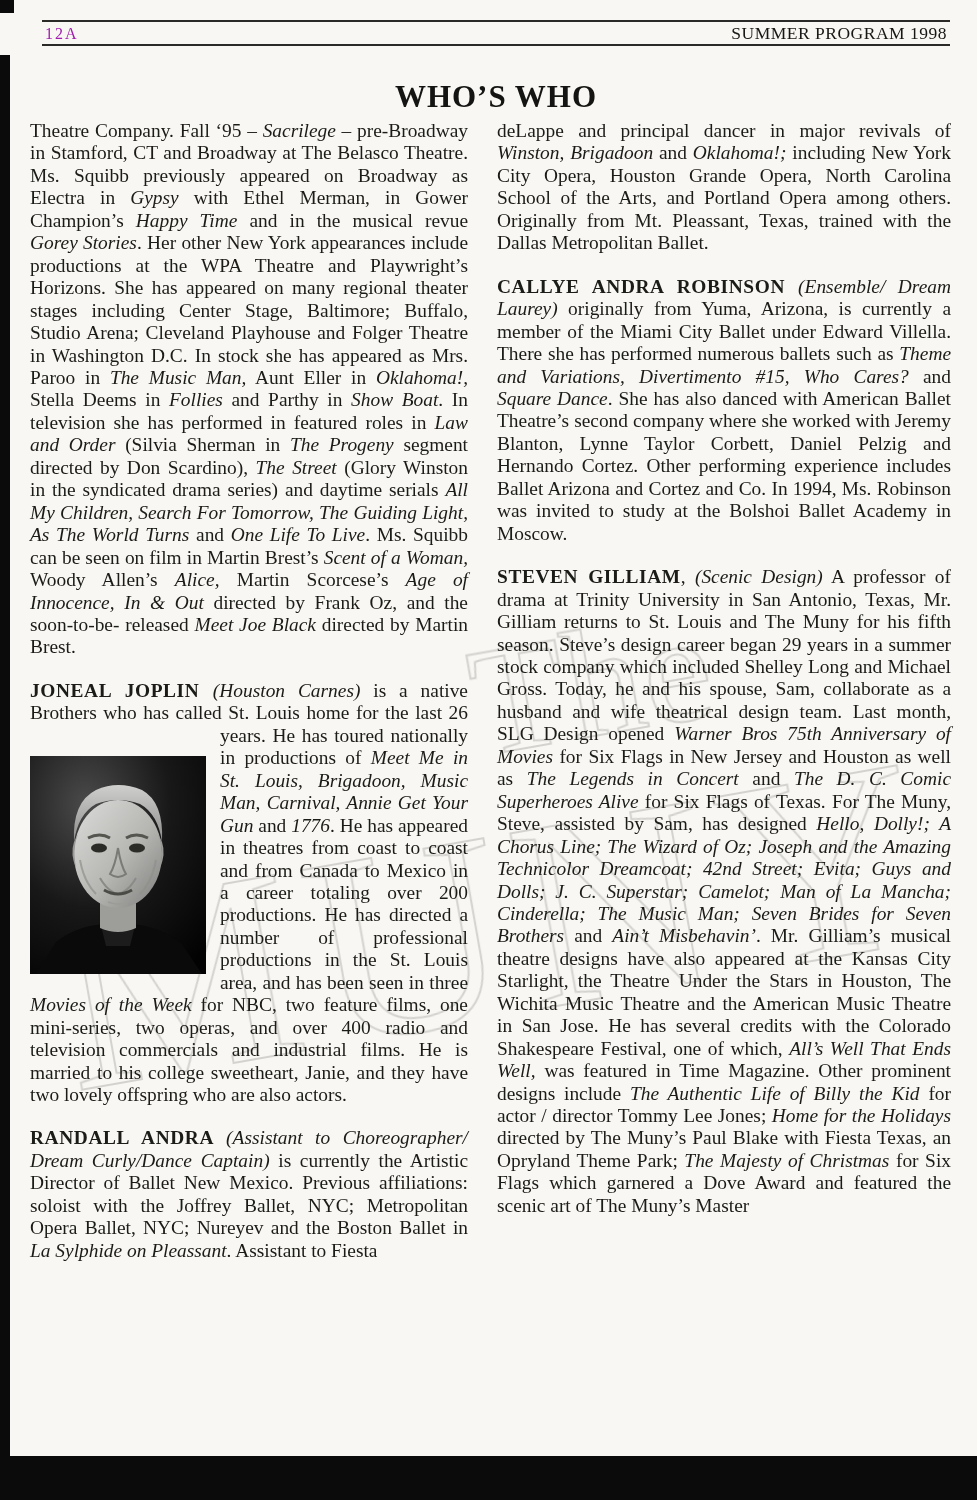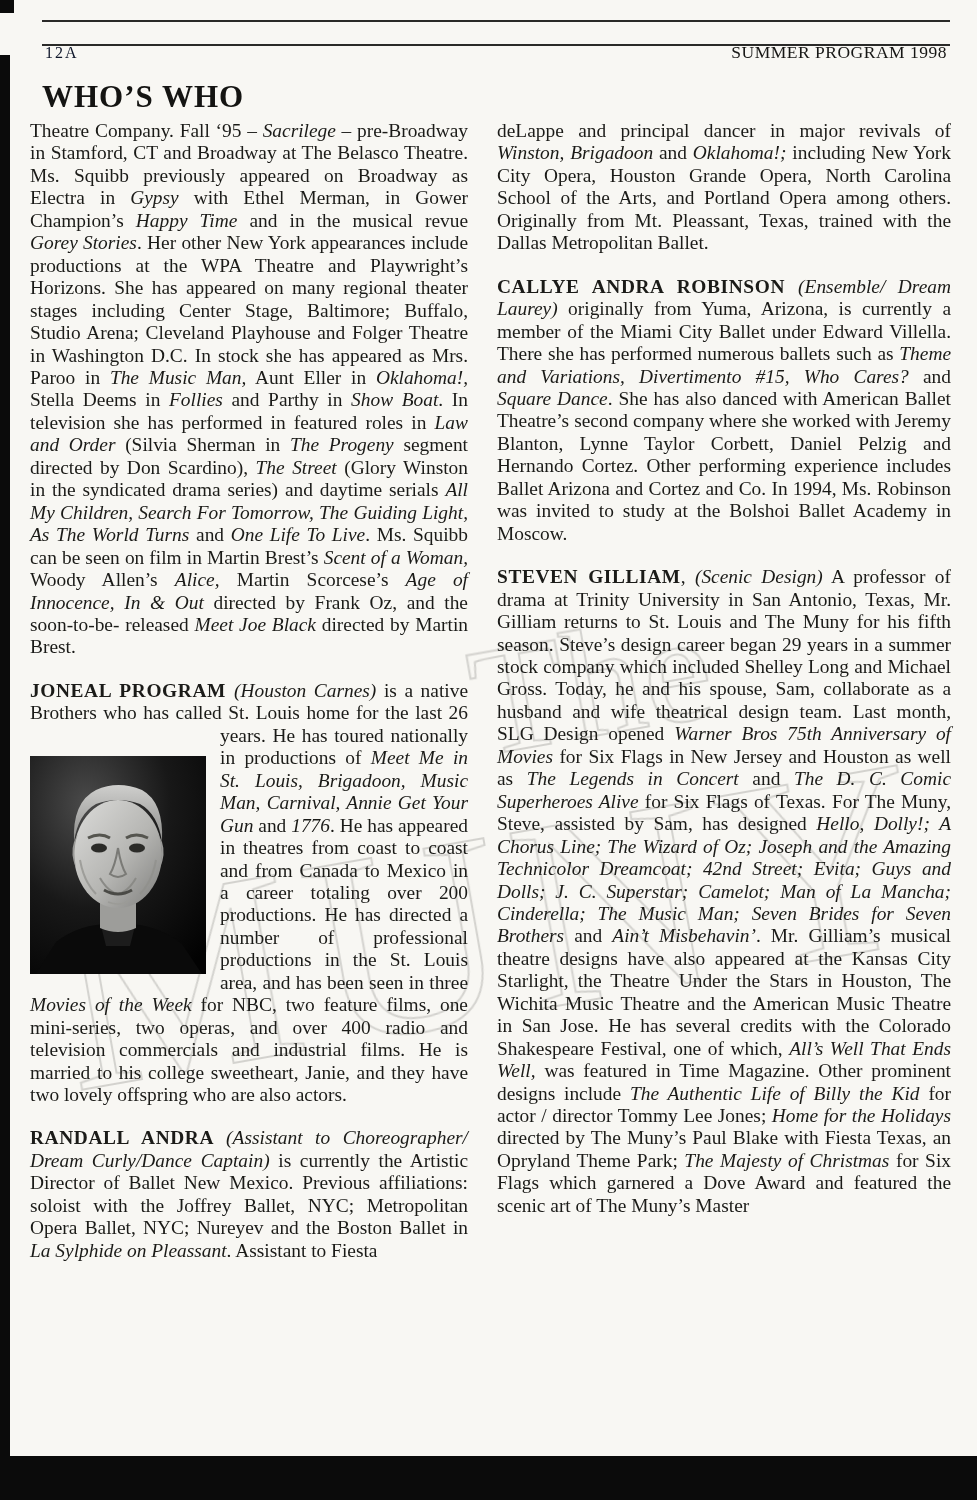"12A" .pagenum { color: #0f172a -> #a21caf }
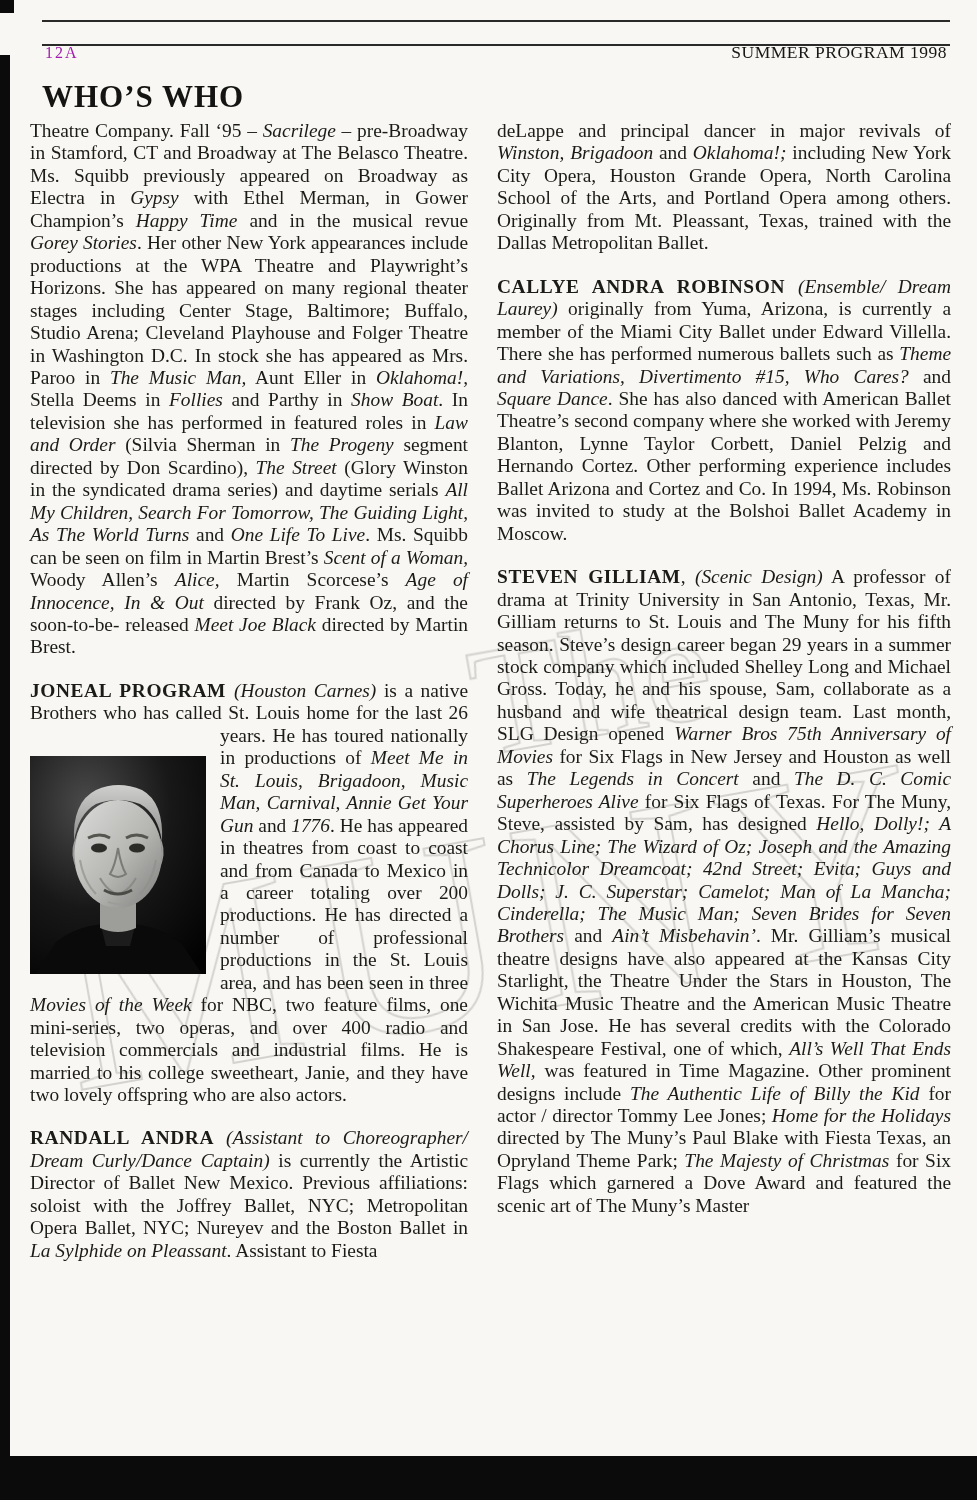"SUMMER PROGRAM 1998" .progname { margin-top: 19px -> none }
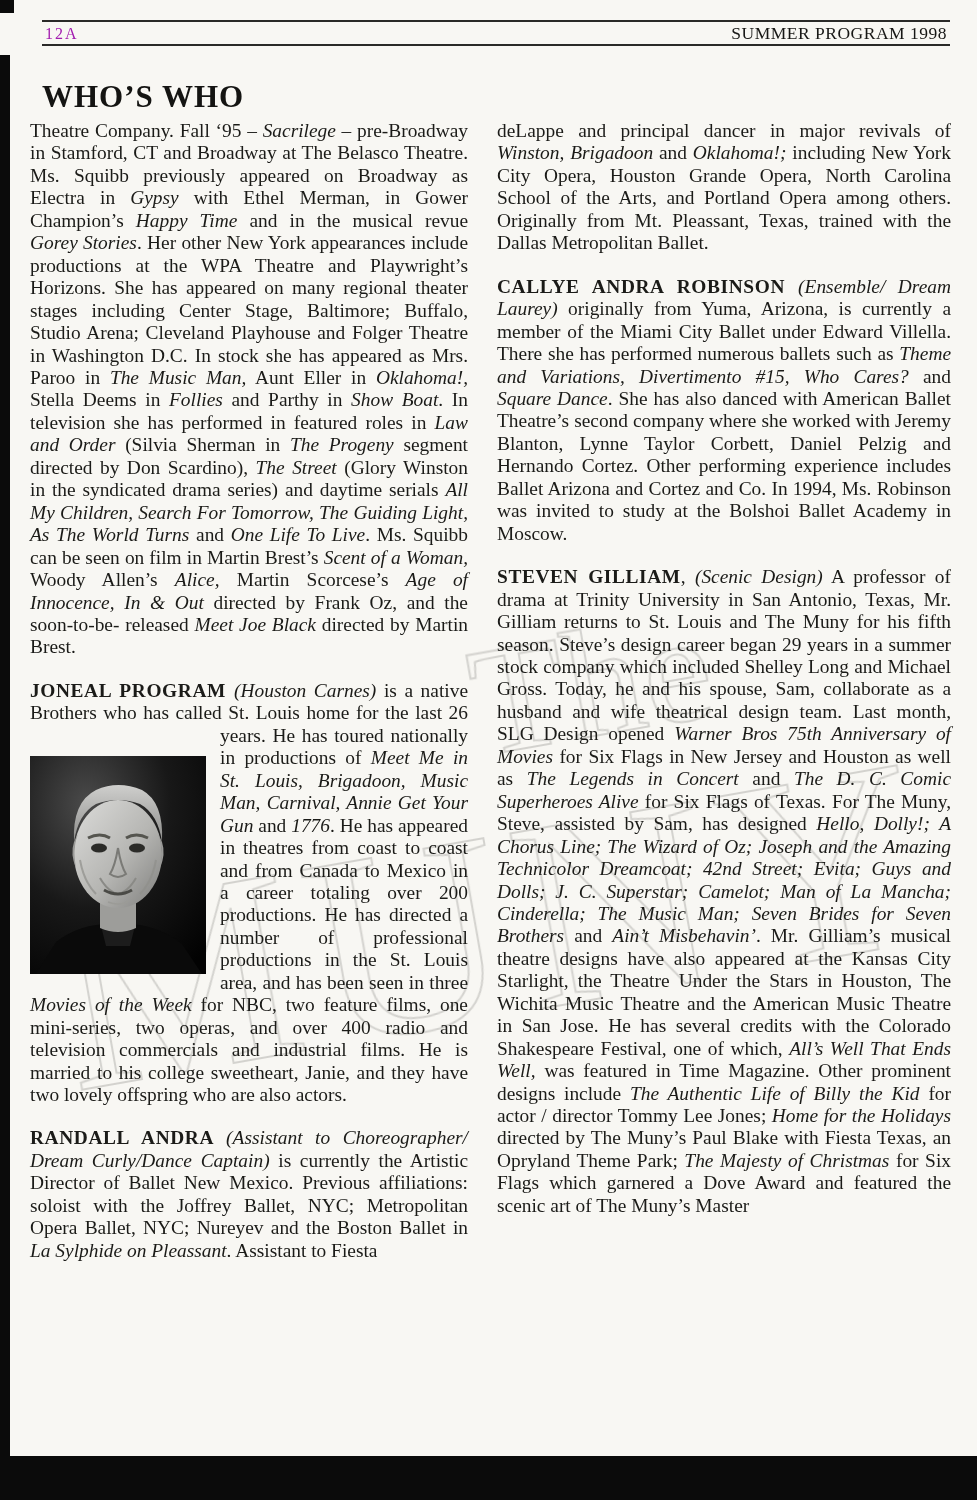"WHO’S WHO" .title { text-align: none -> center }
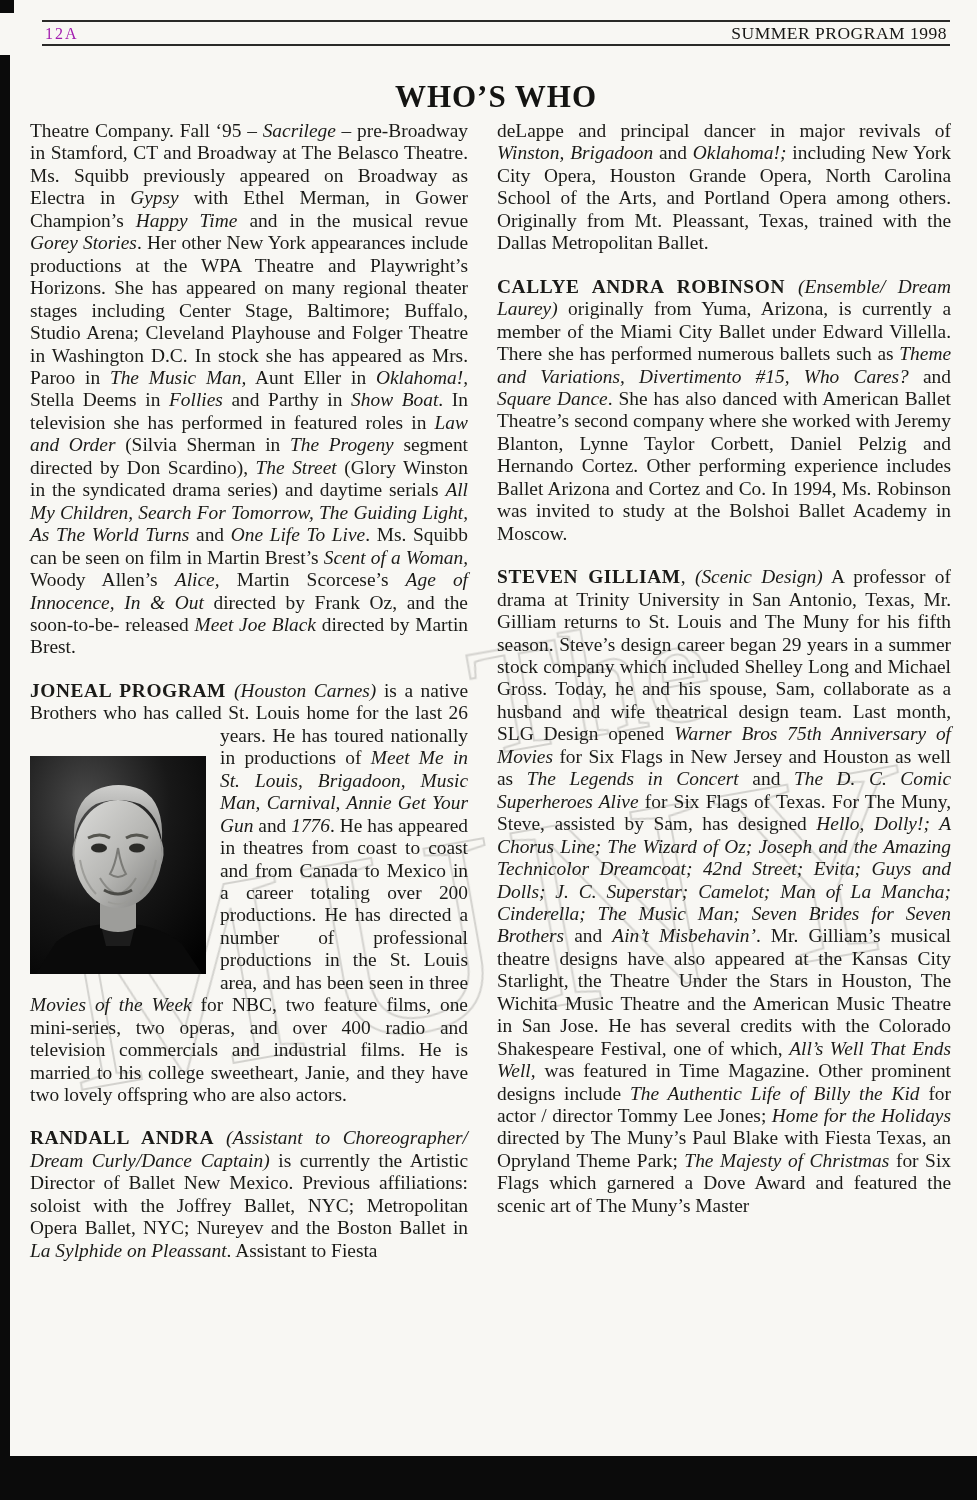"JONEAL PROGRAM" b { text: PROGRAM -> JOPLIN }
